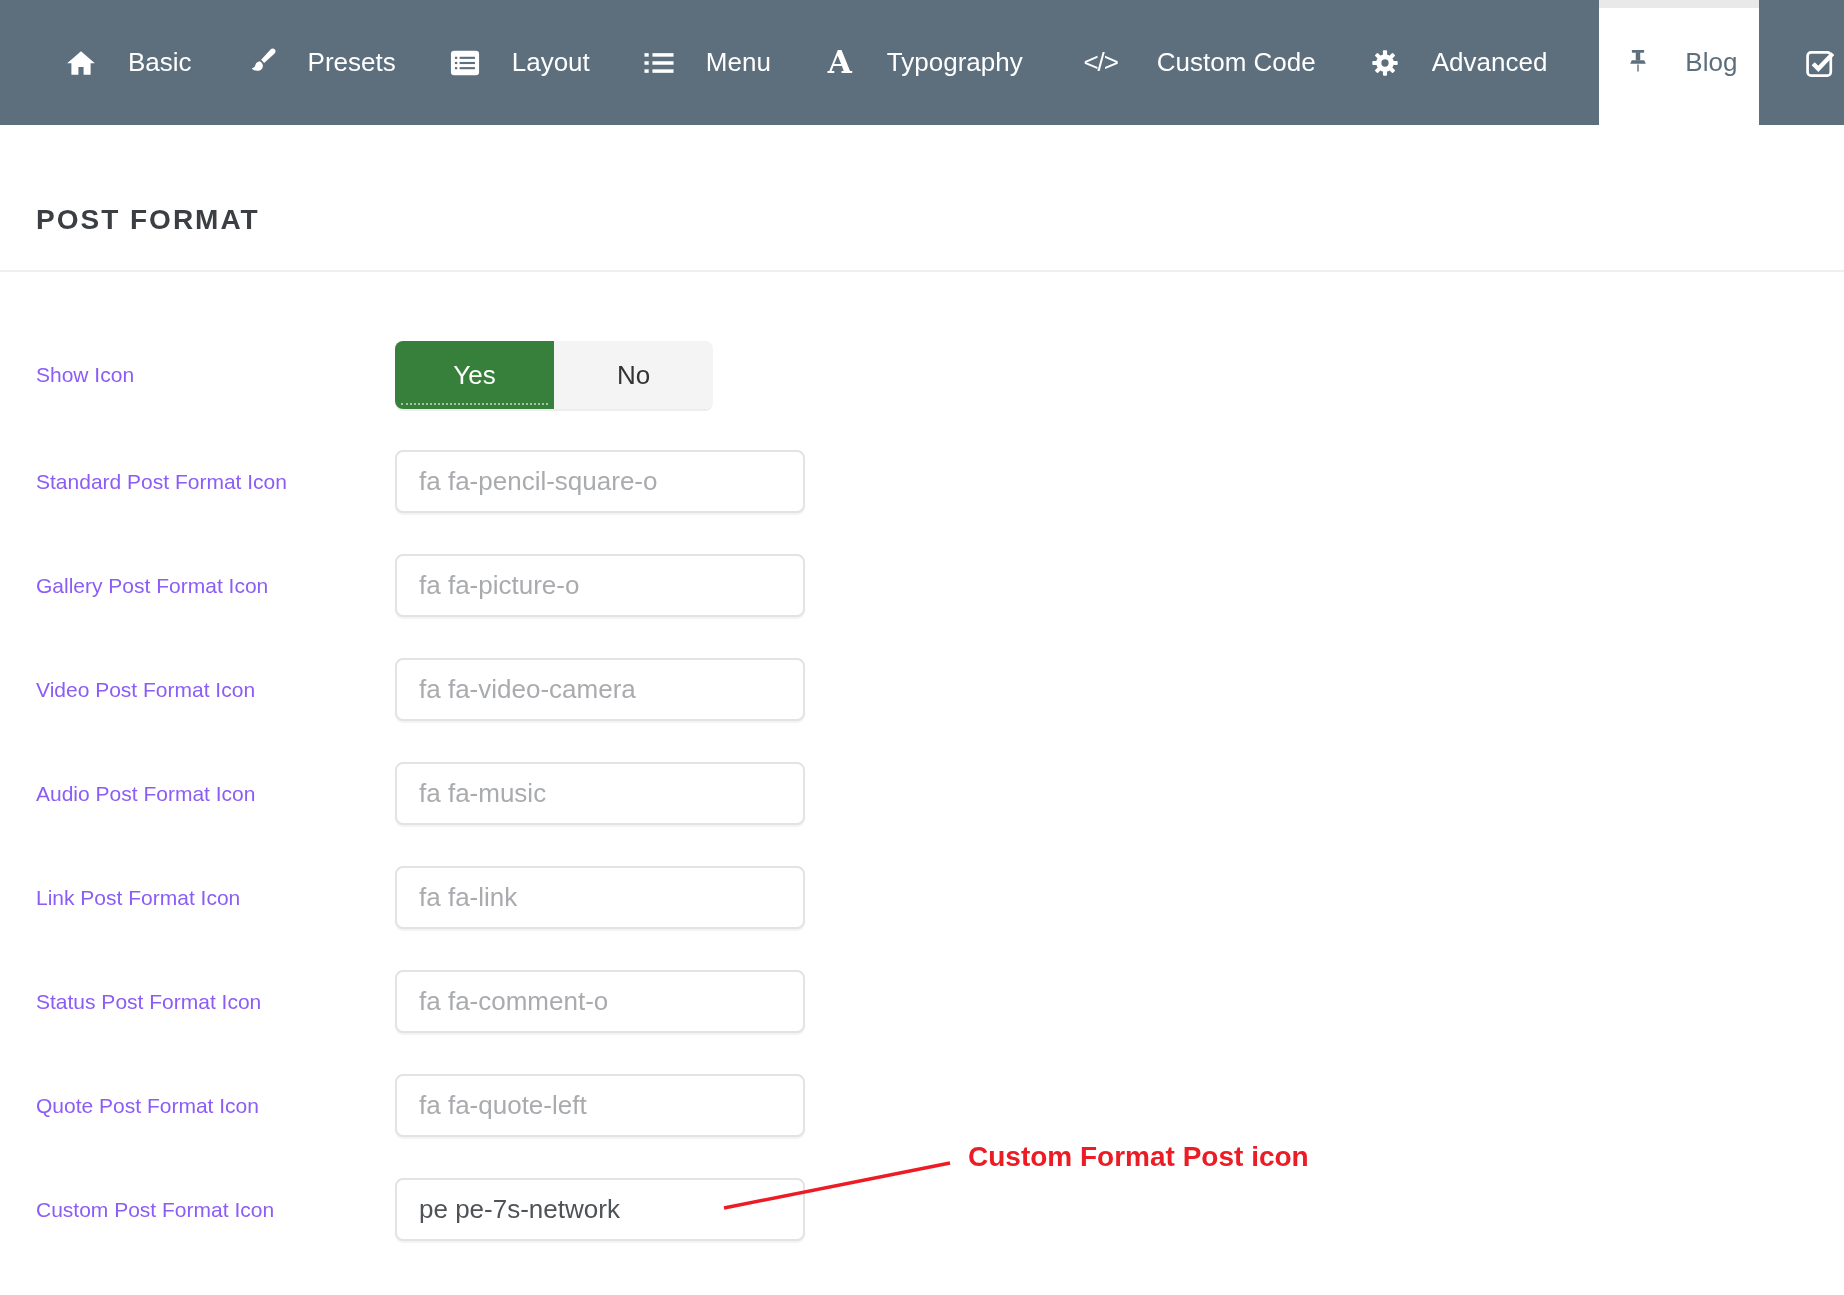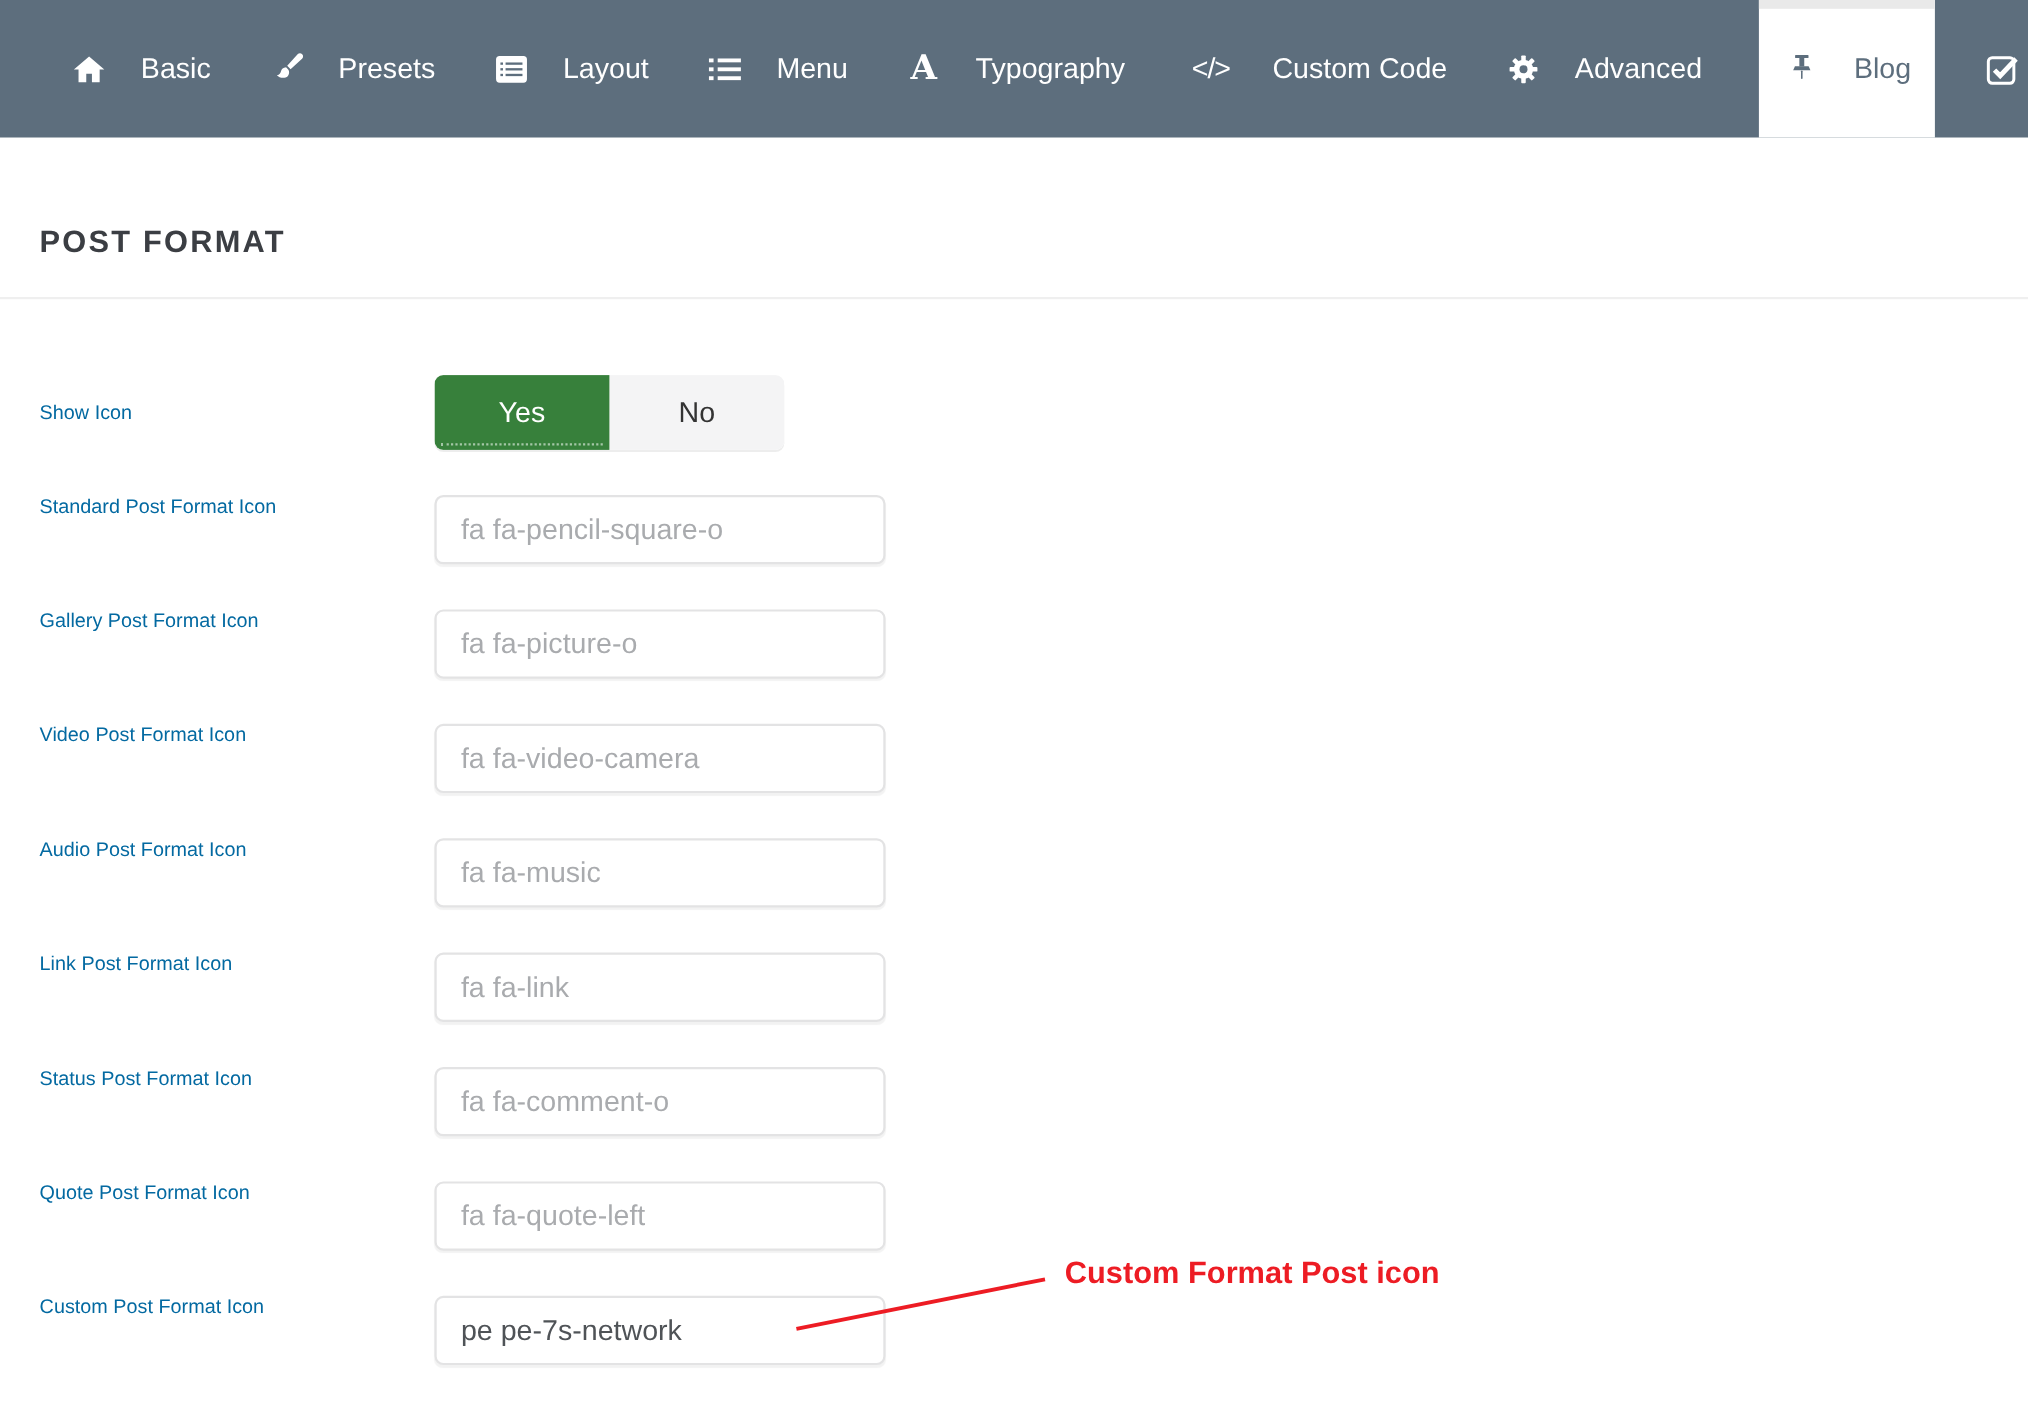"Show Icon" .field-label { color: #0369a1 -> #8b5cf6; font-size: 18px -> 21px }
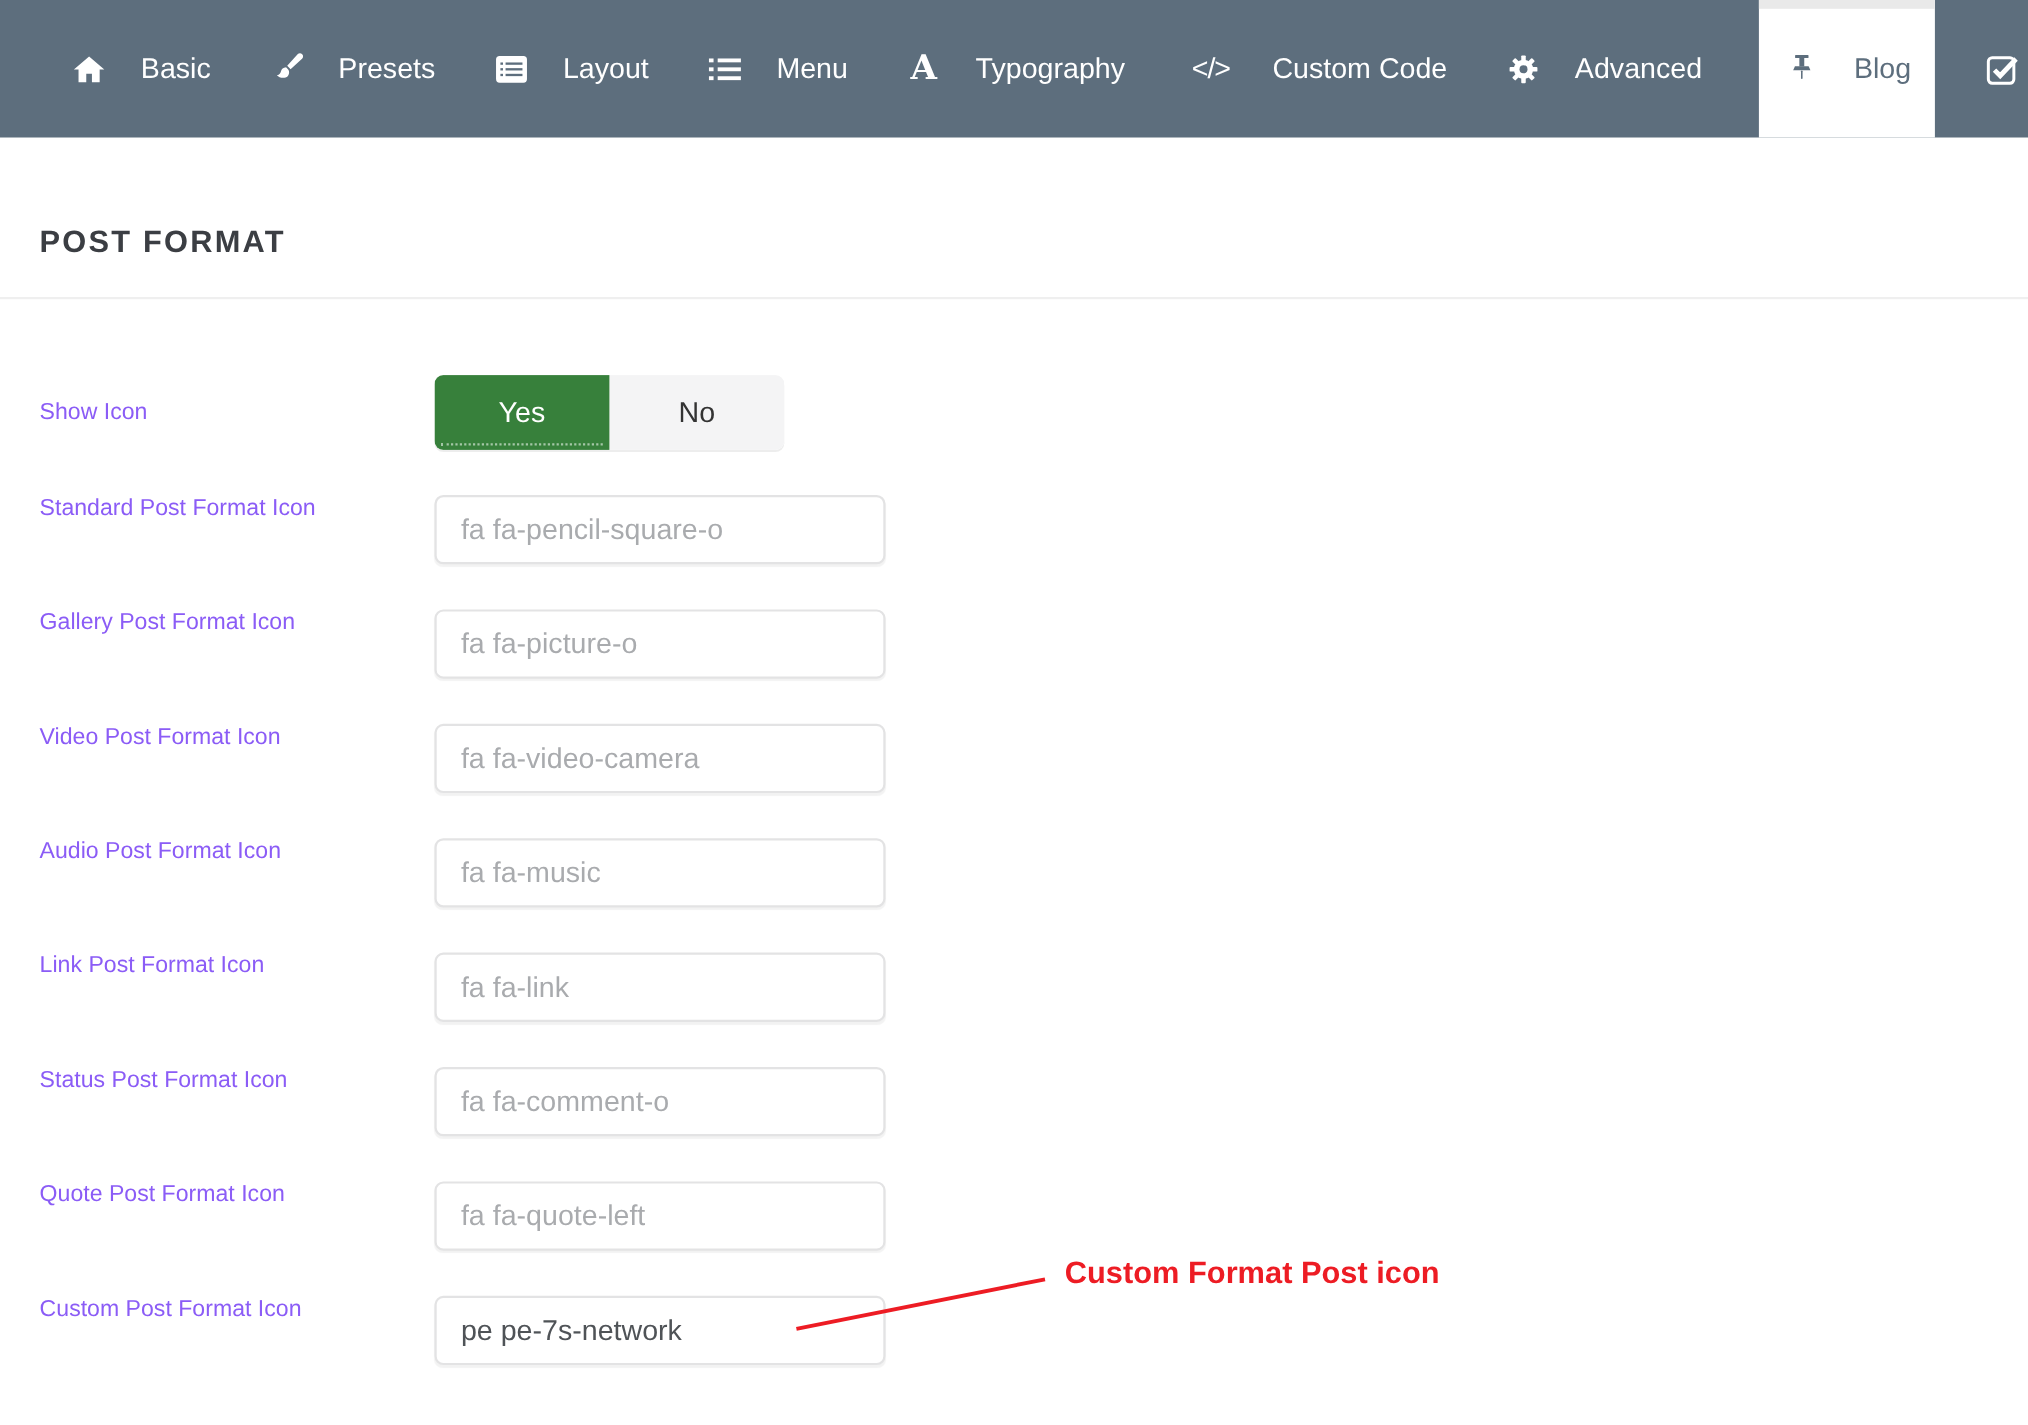"Standard Post Format Icon" .form-row { align-items: flex-start -> center }
